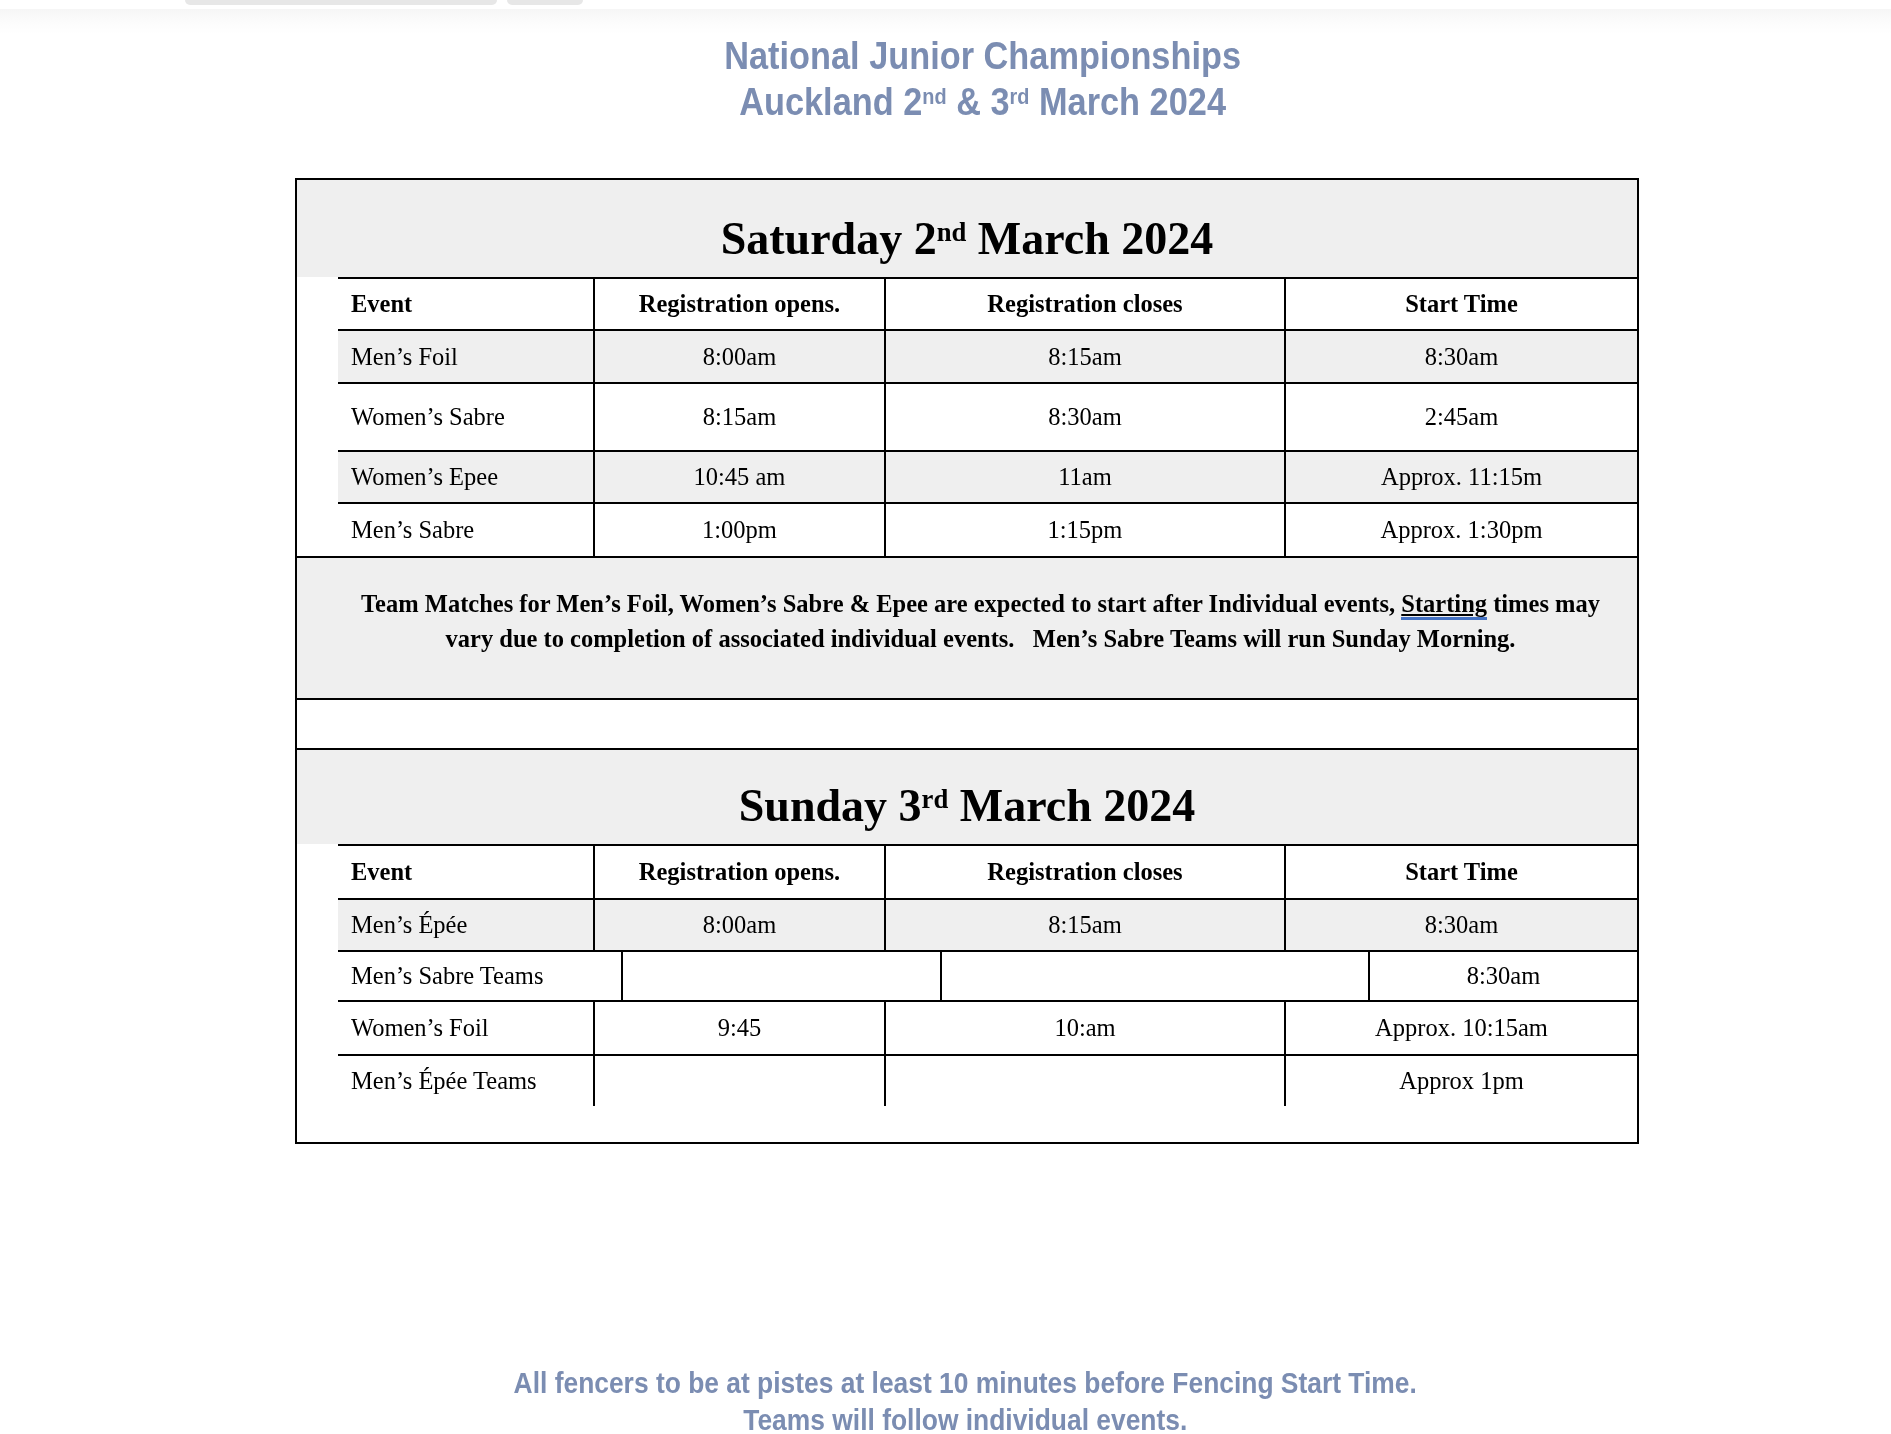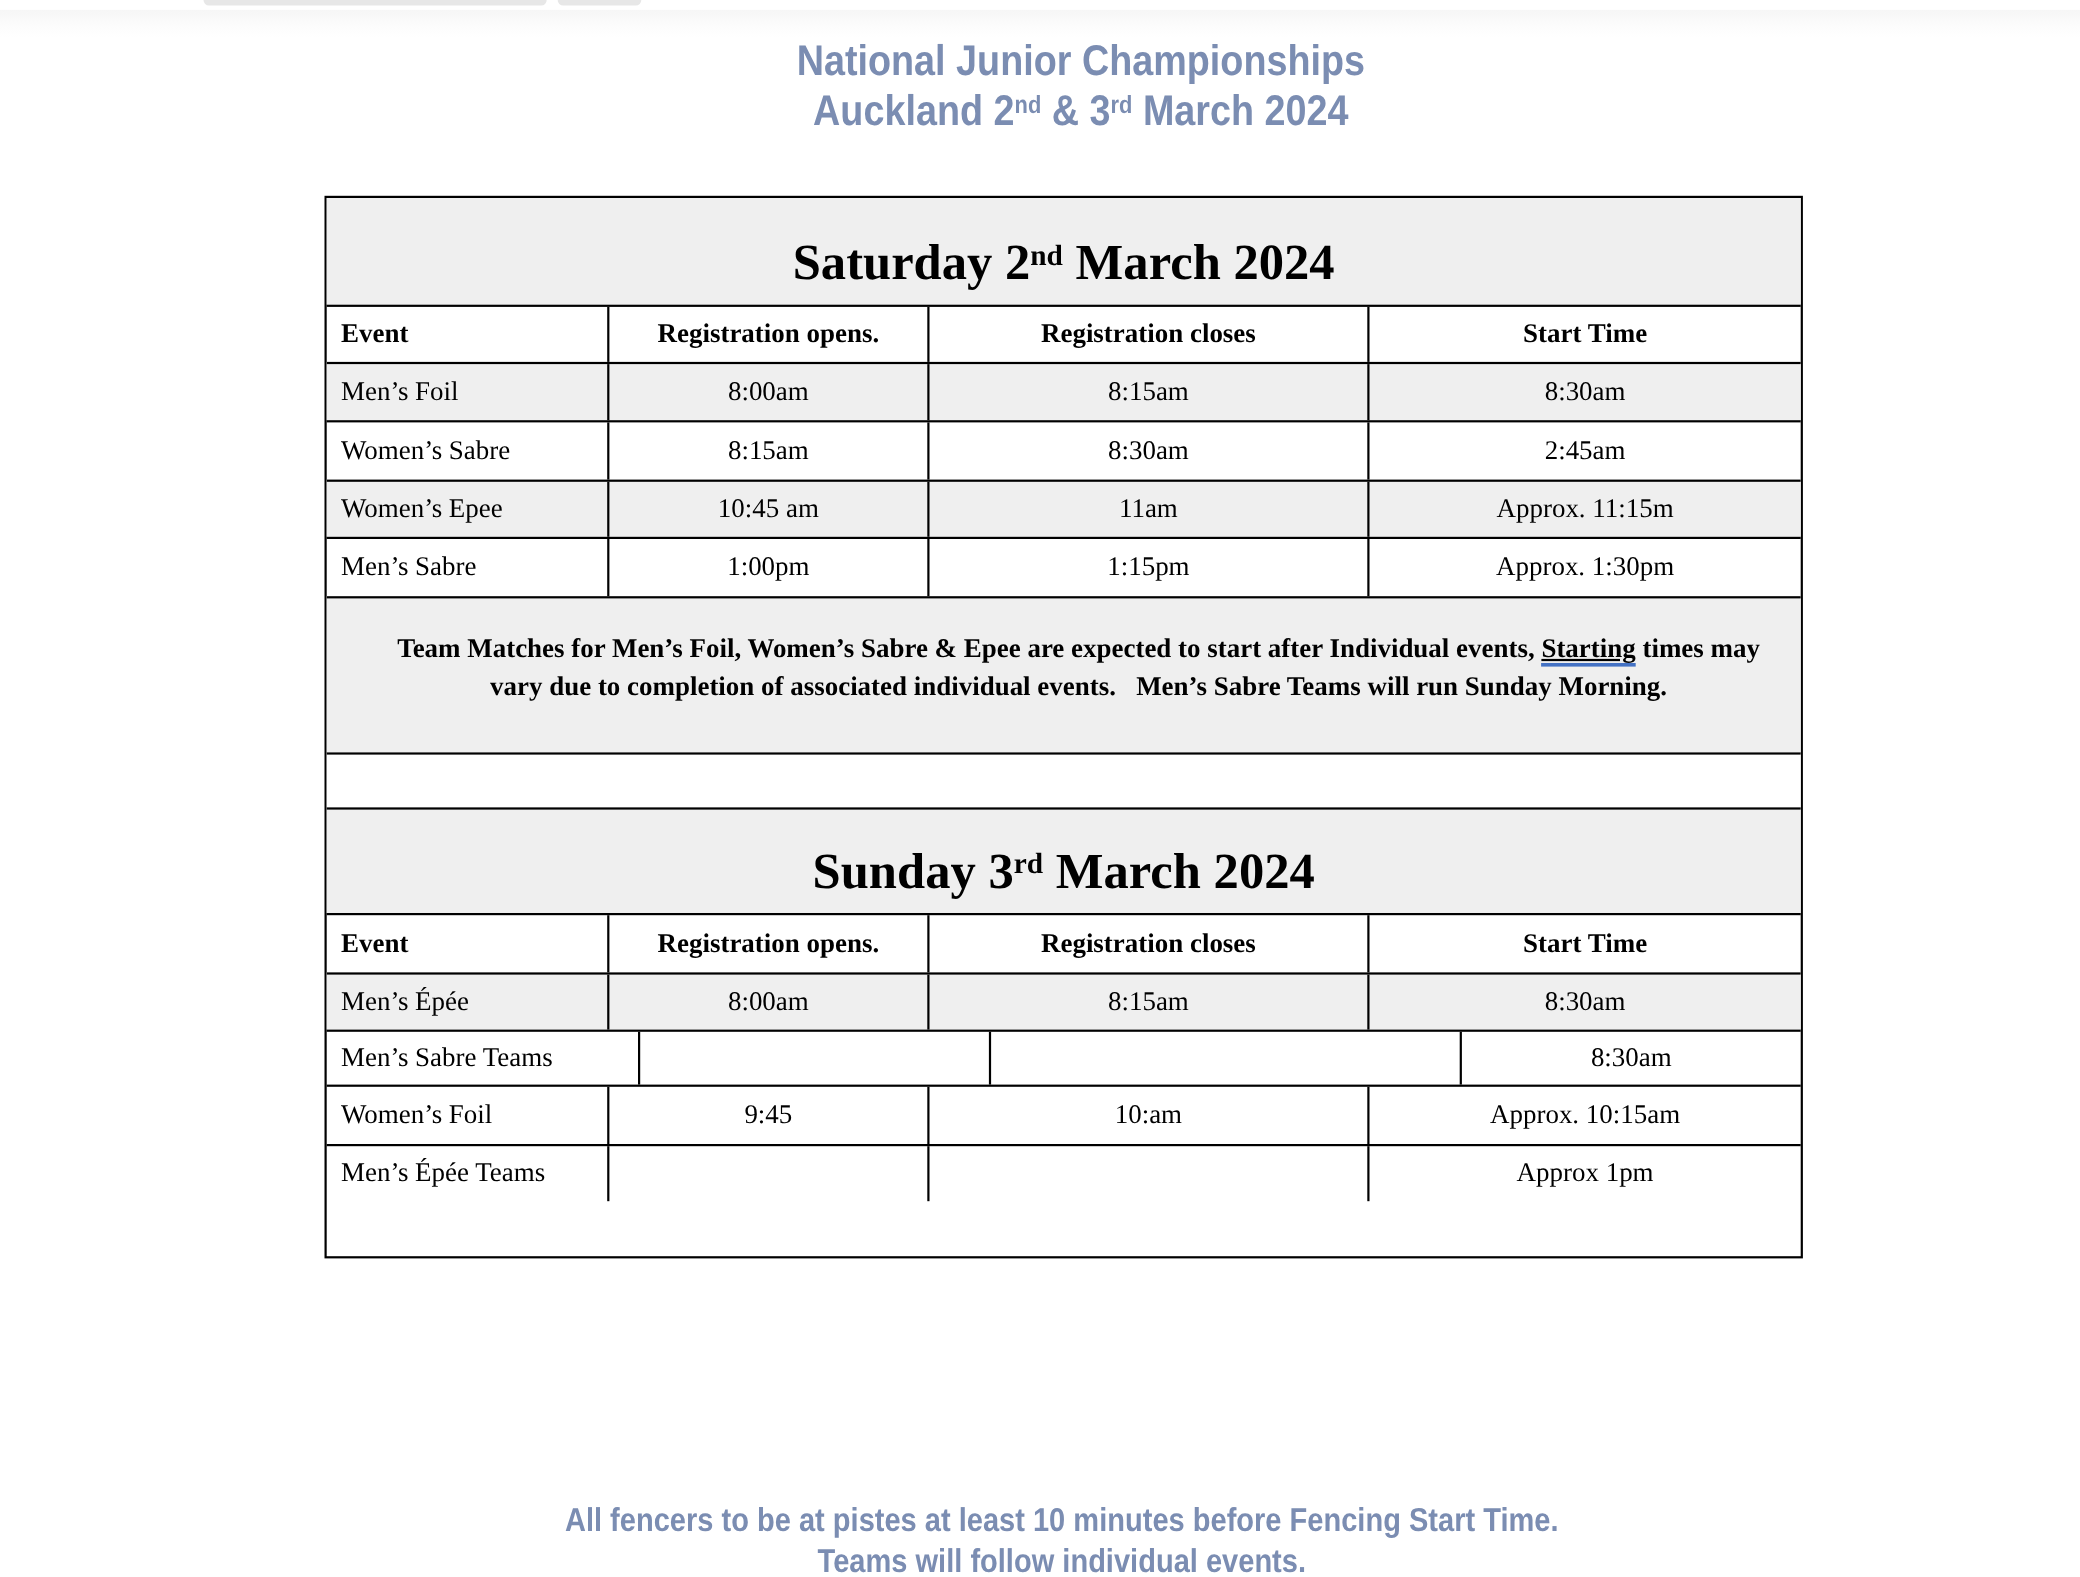"Event" .grid { margin-left: none -> 41px }
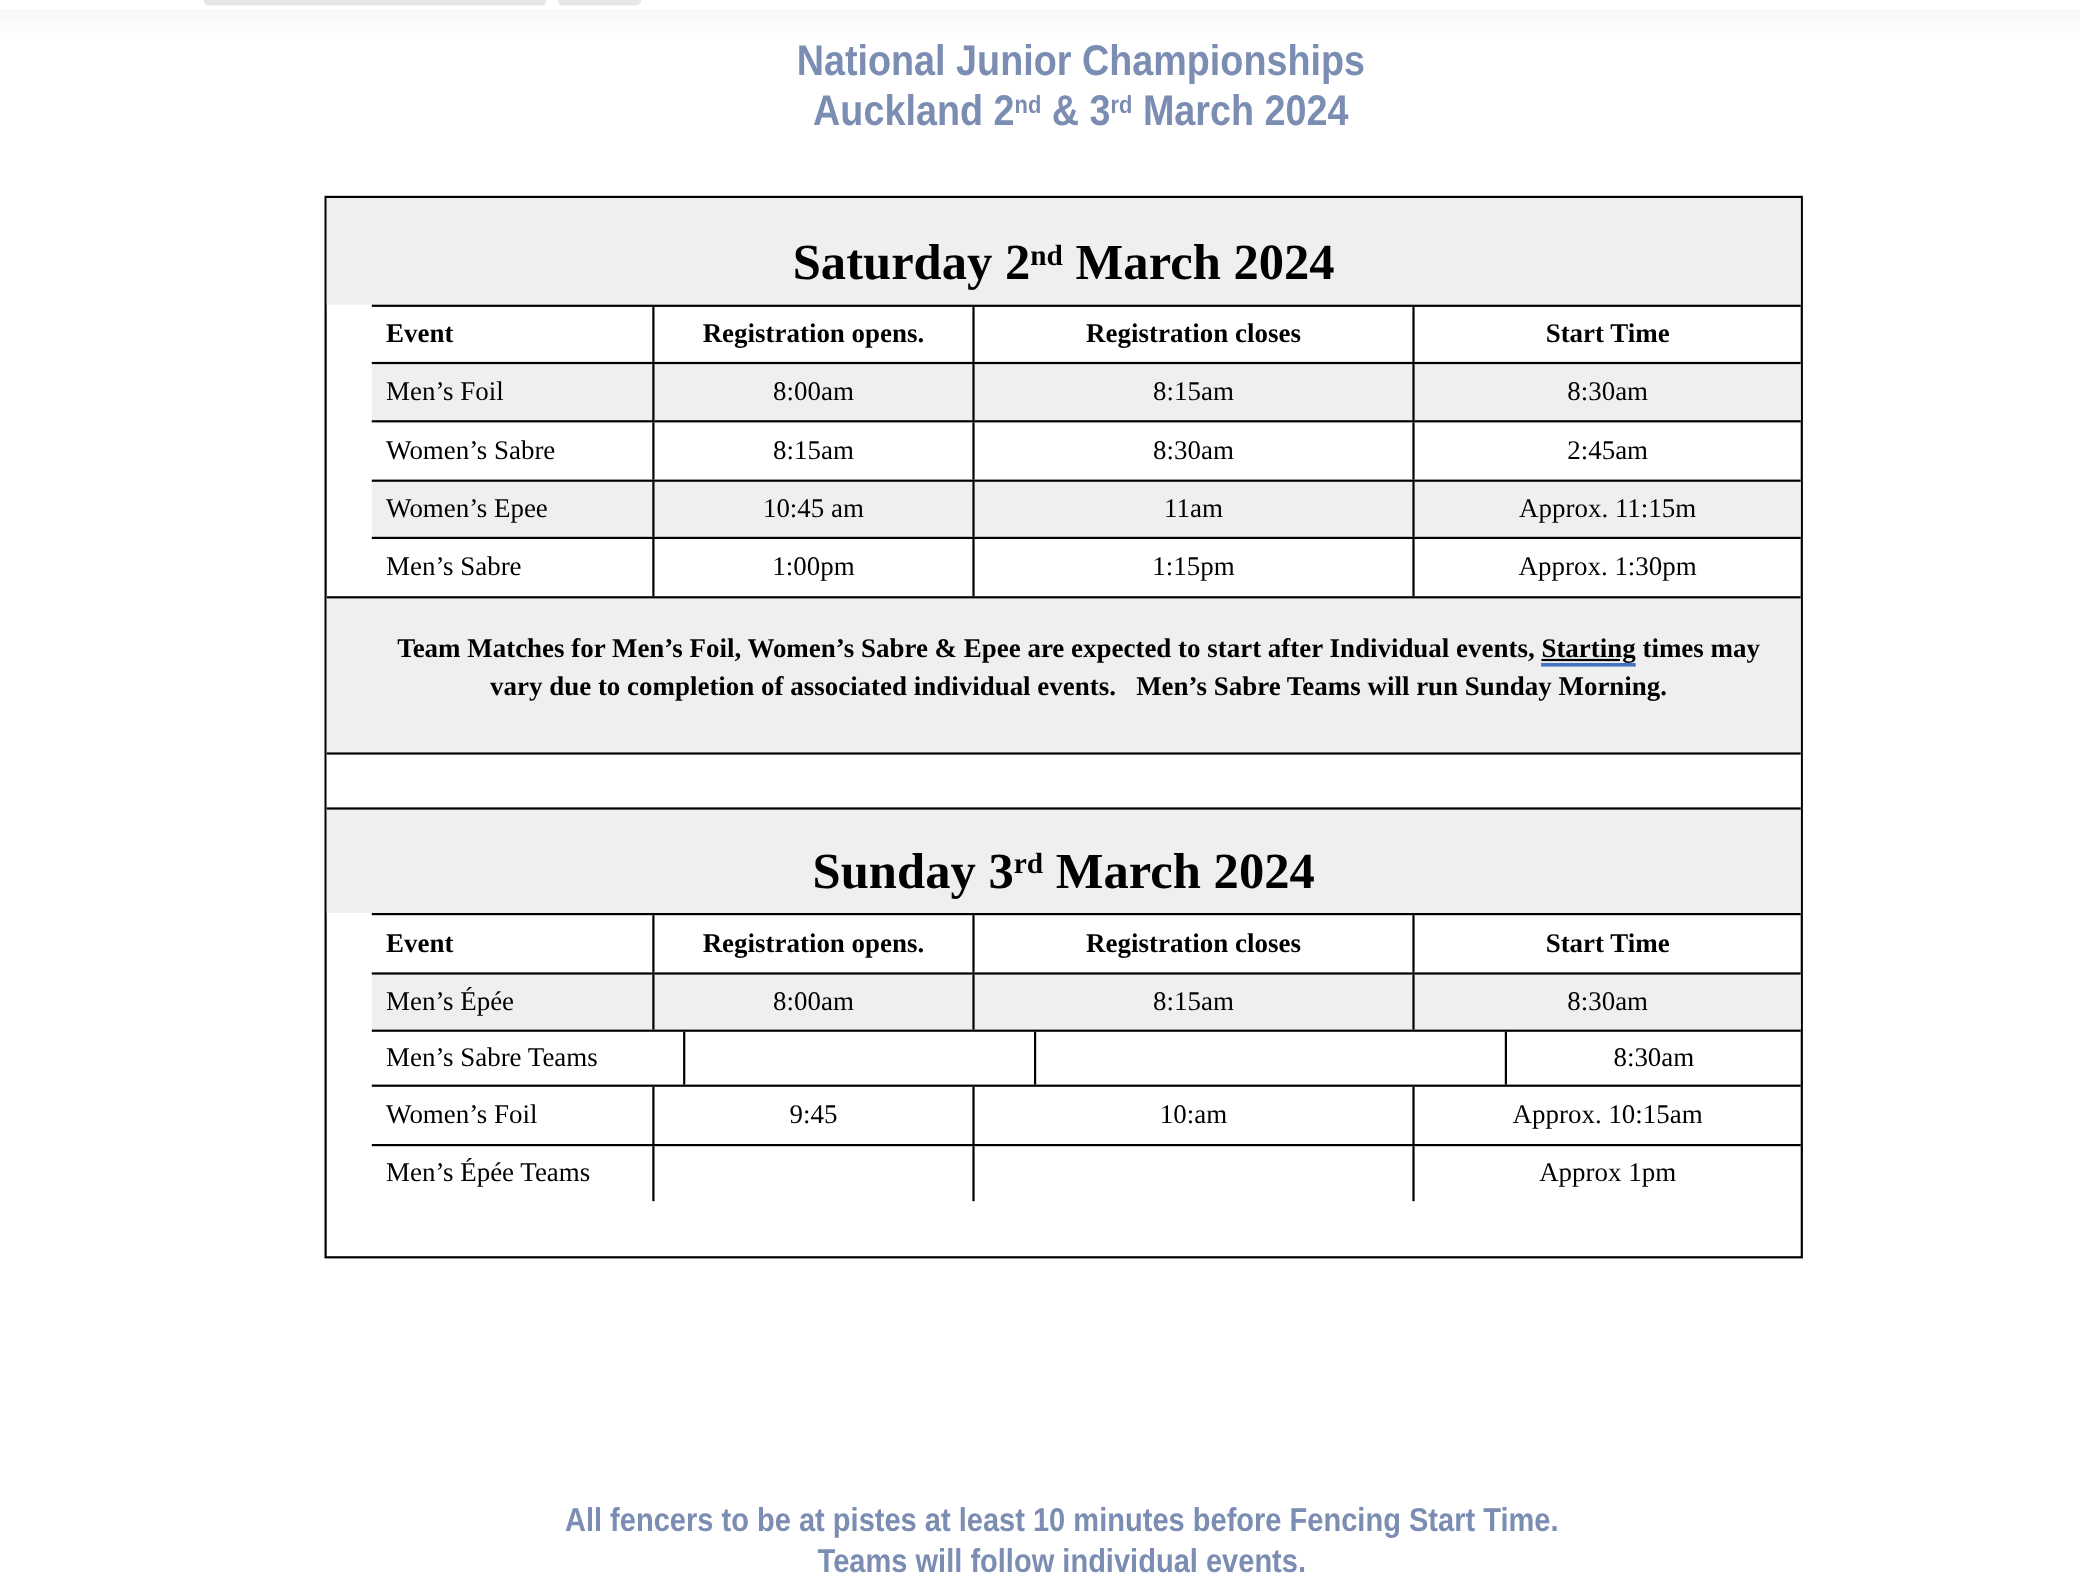"Women’s Sabre" div.section { height: 54px -> 68px }
